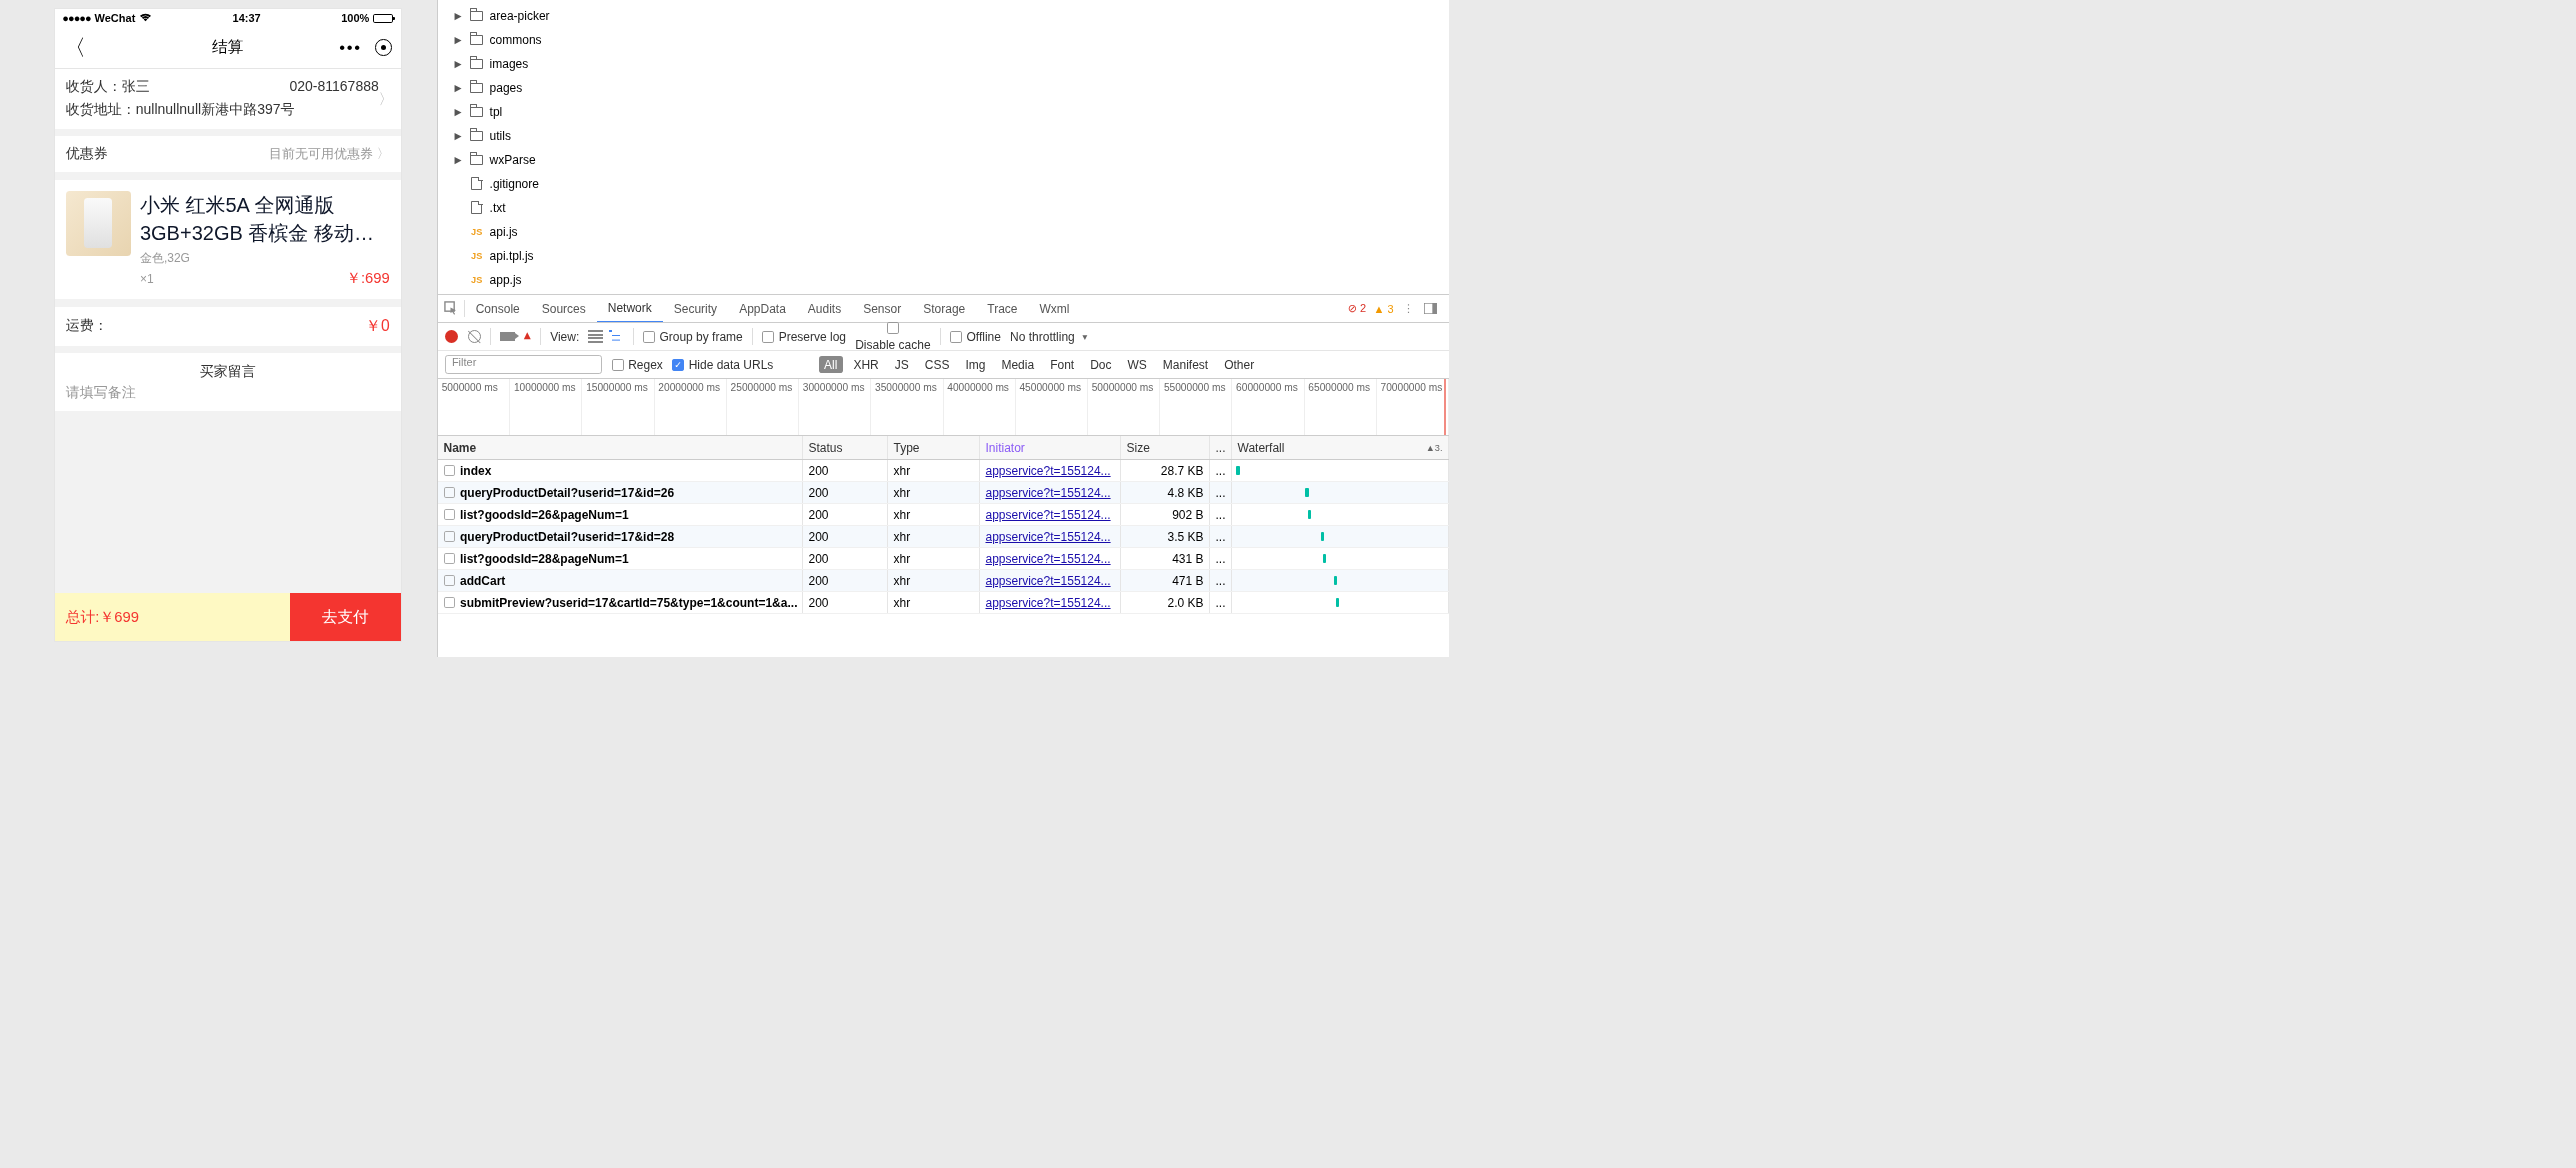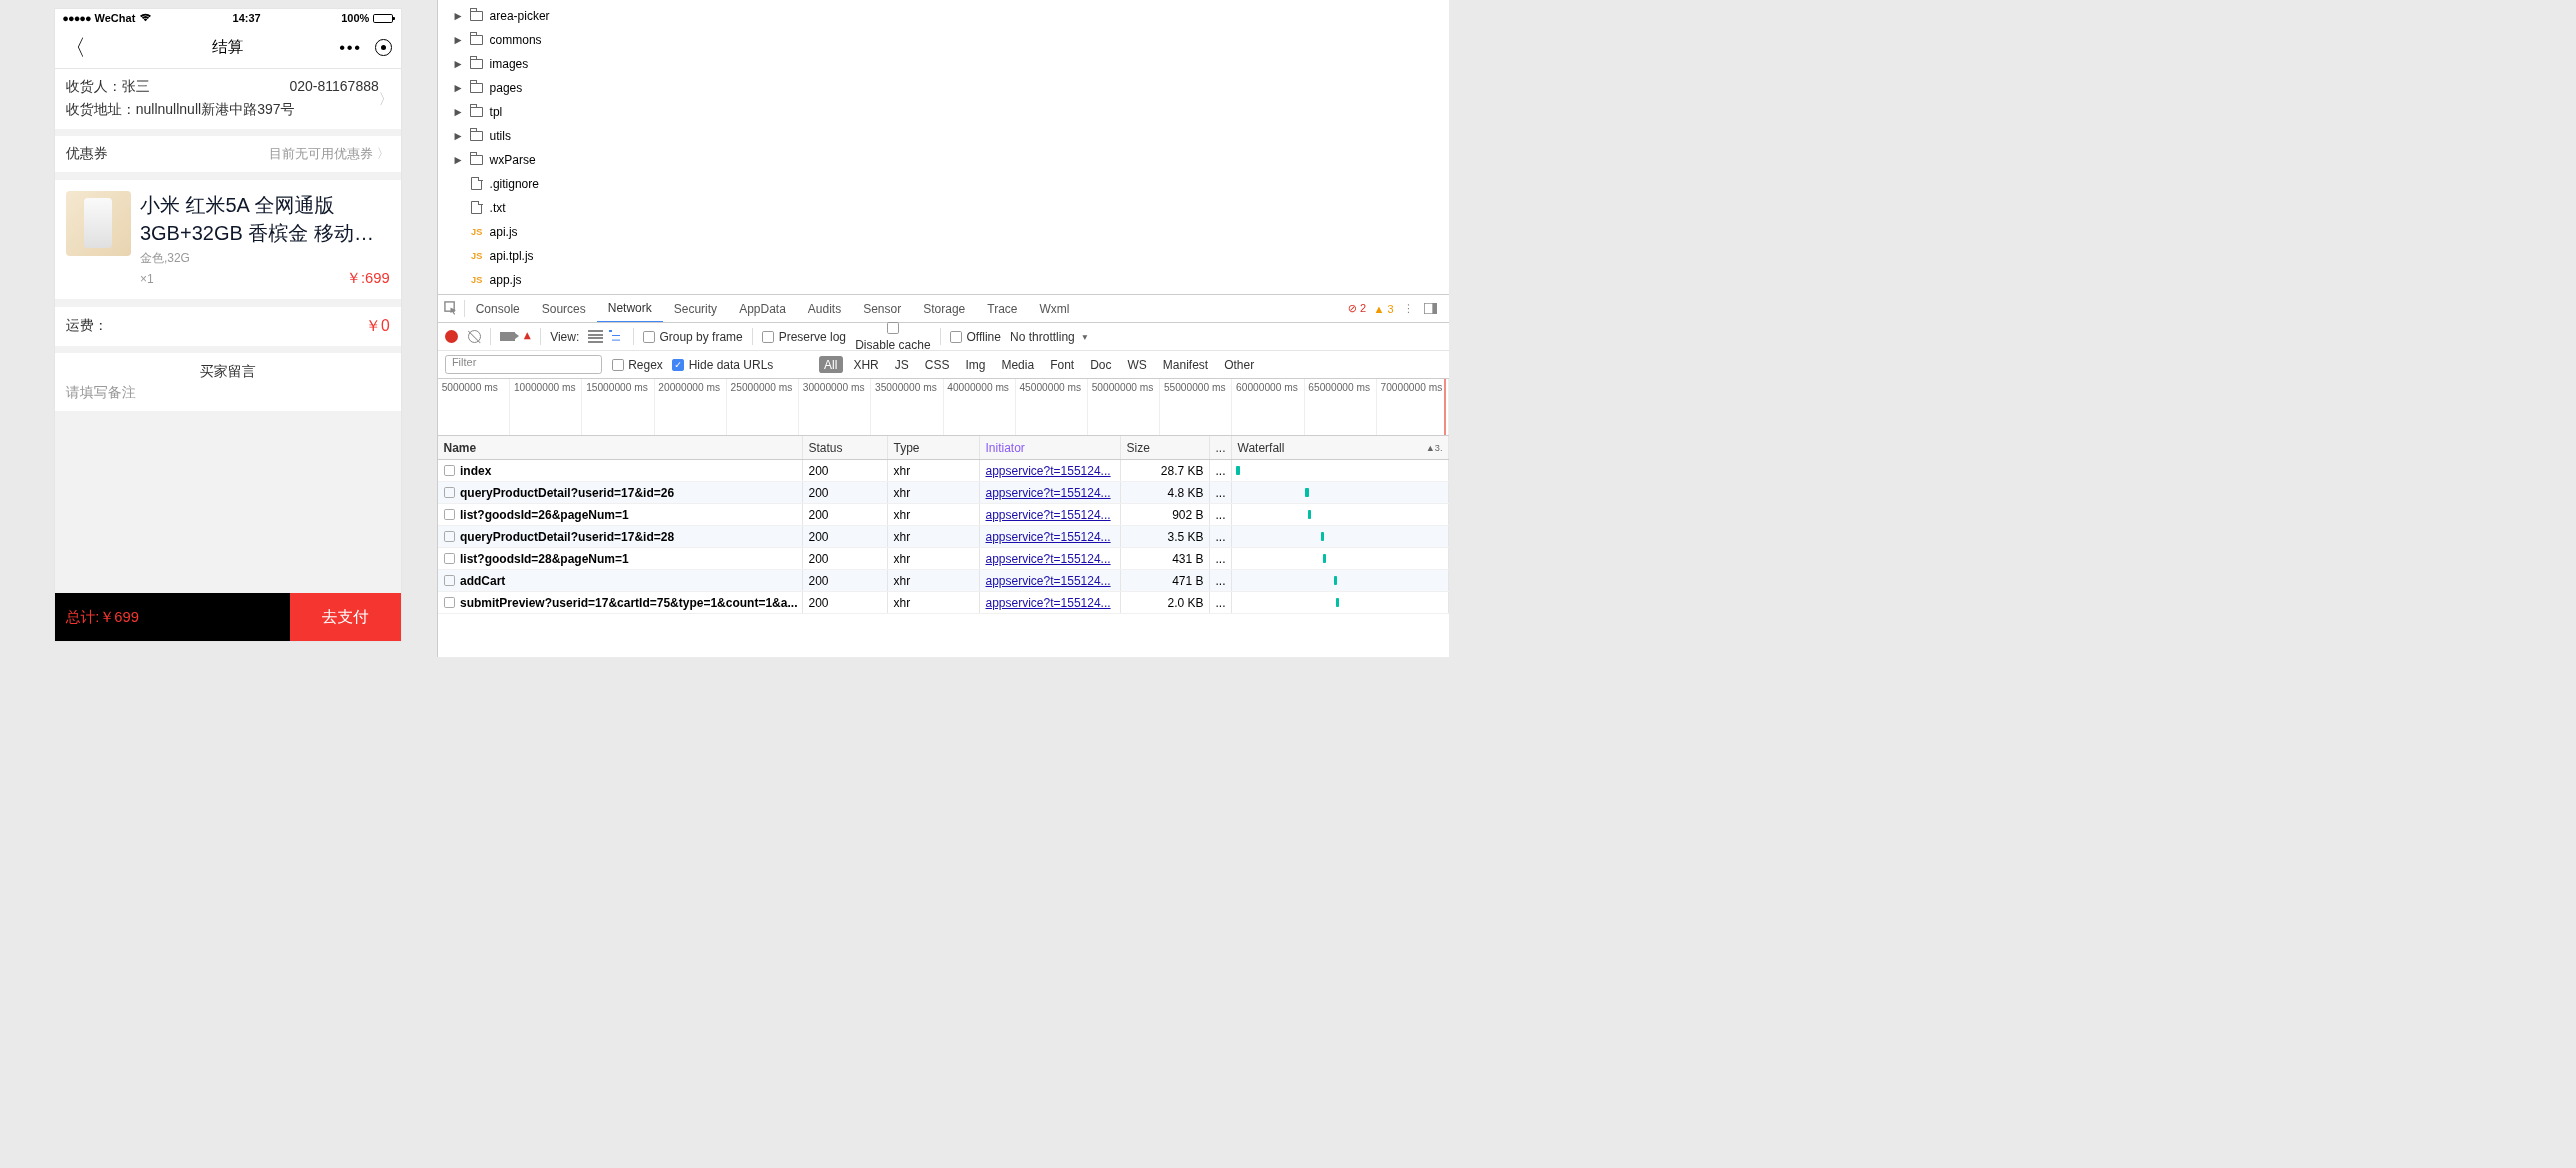"总计:￥699" .bottom-bar { background: #000000 -> #fef9c3 }
